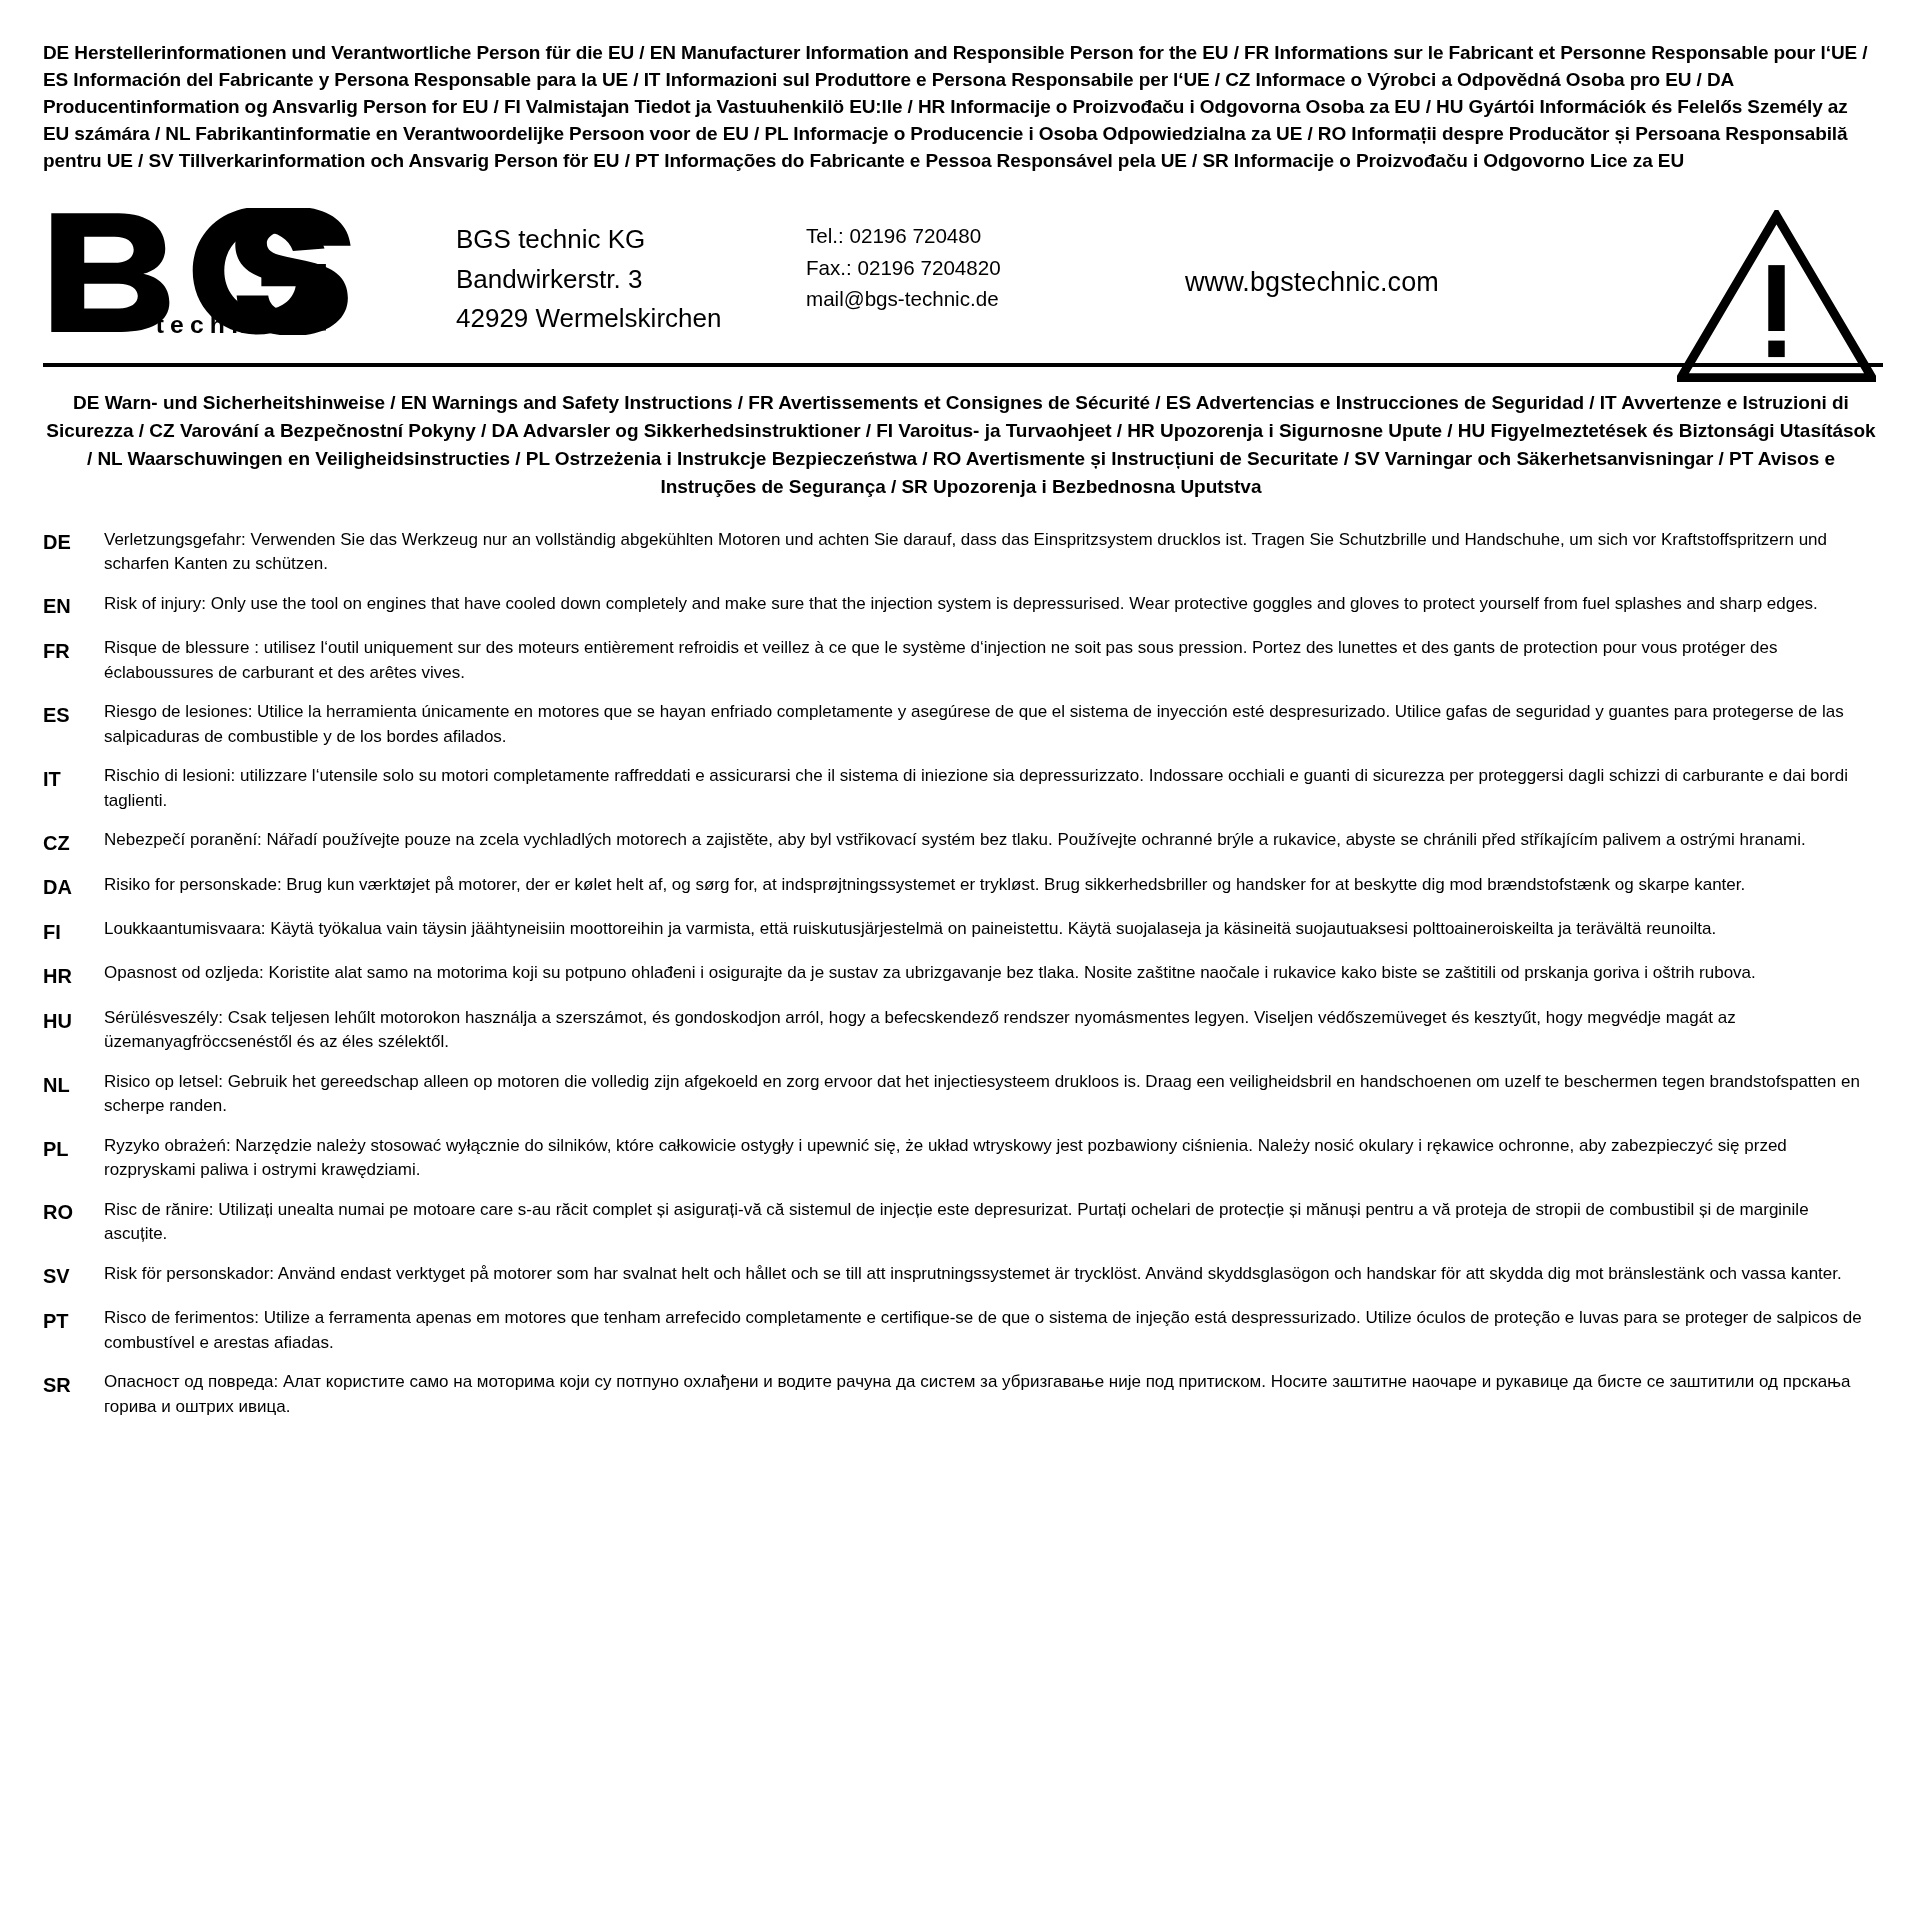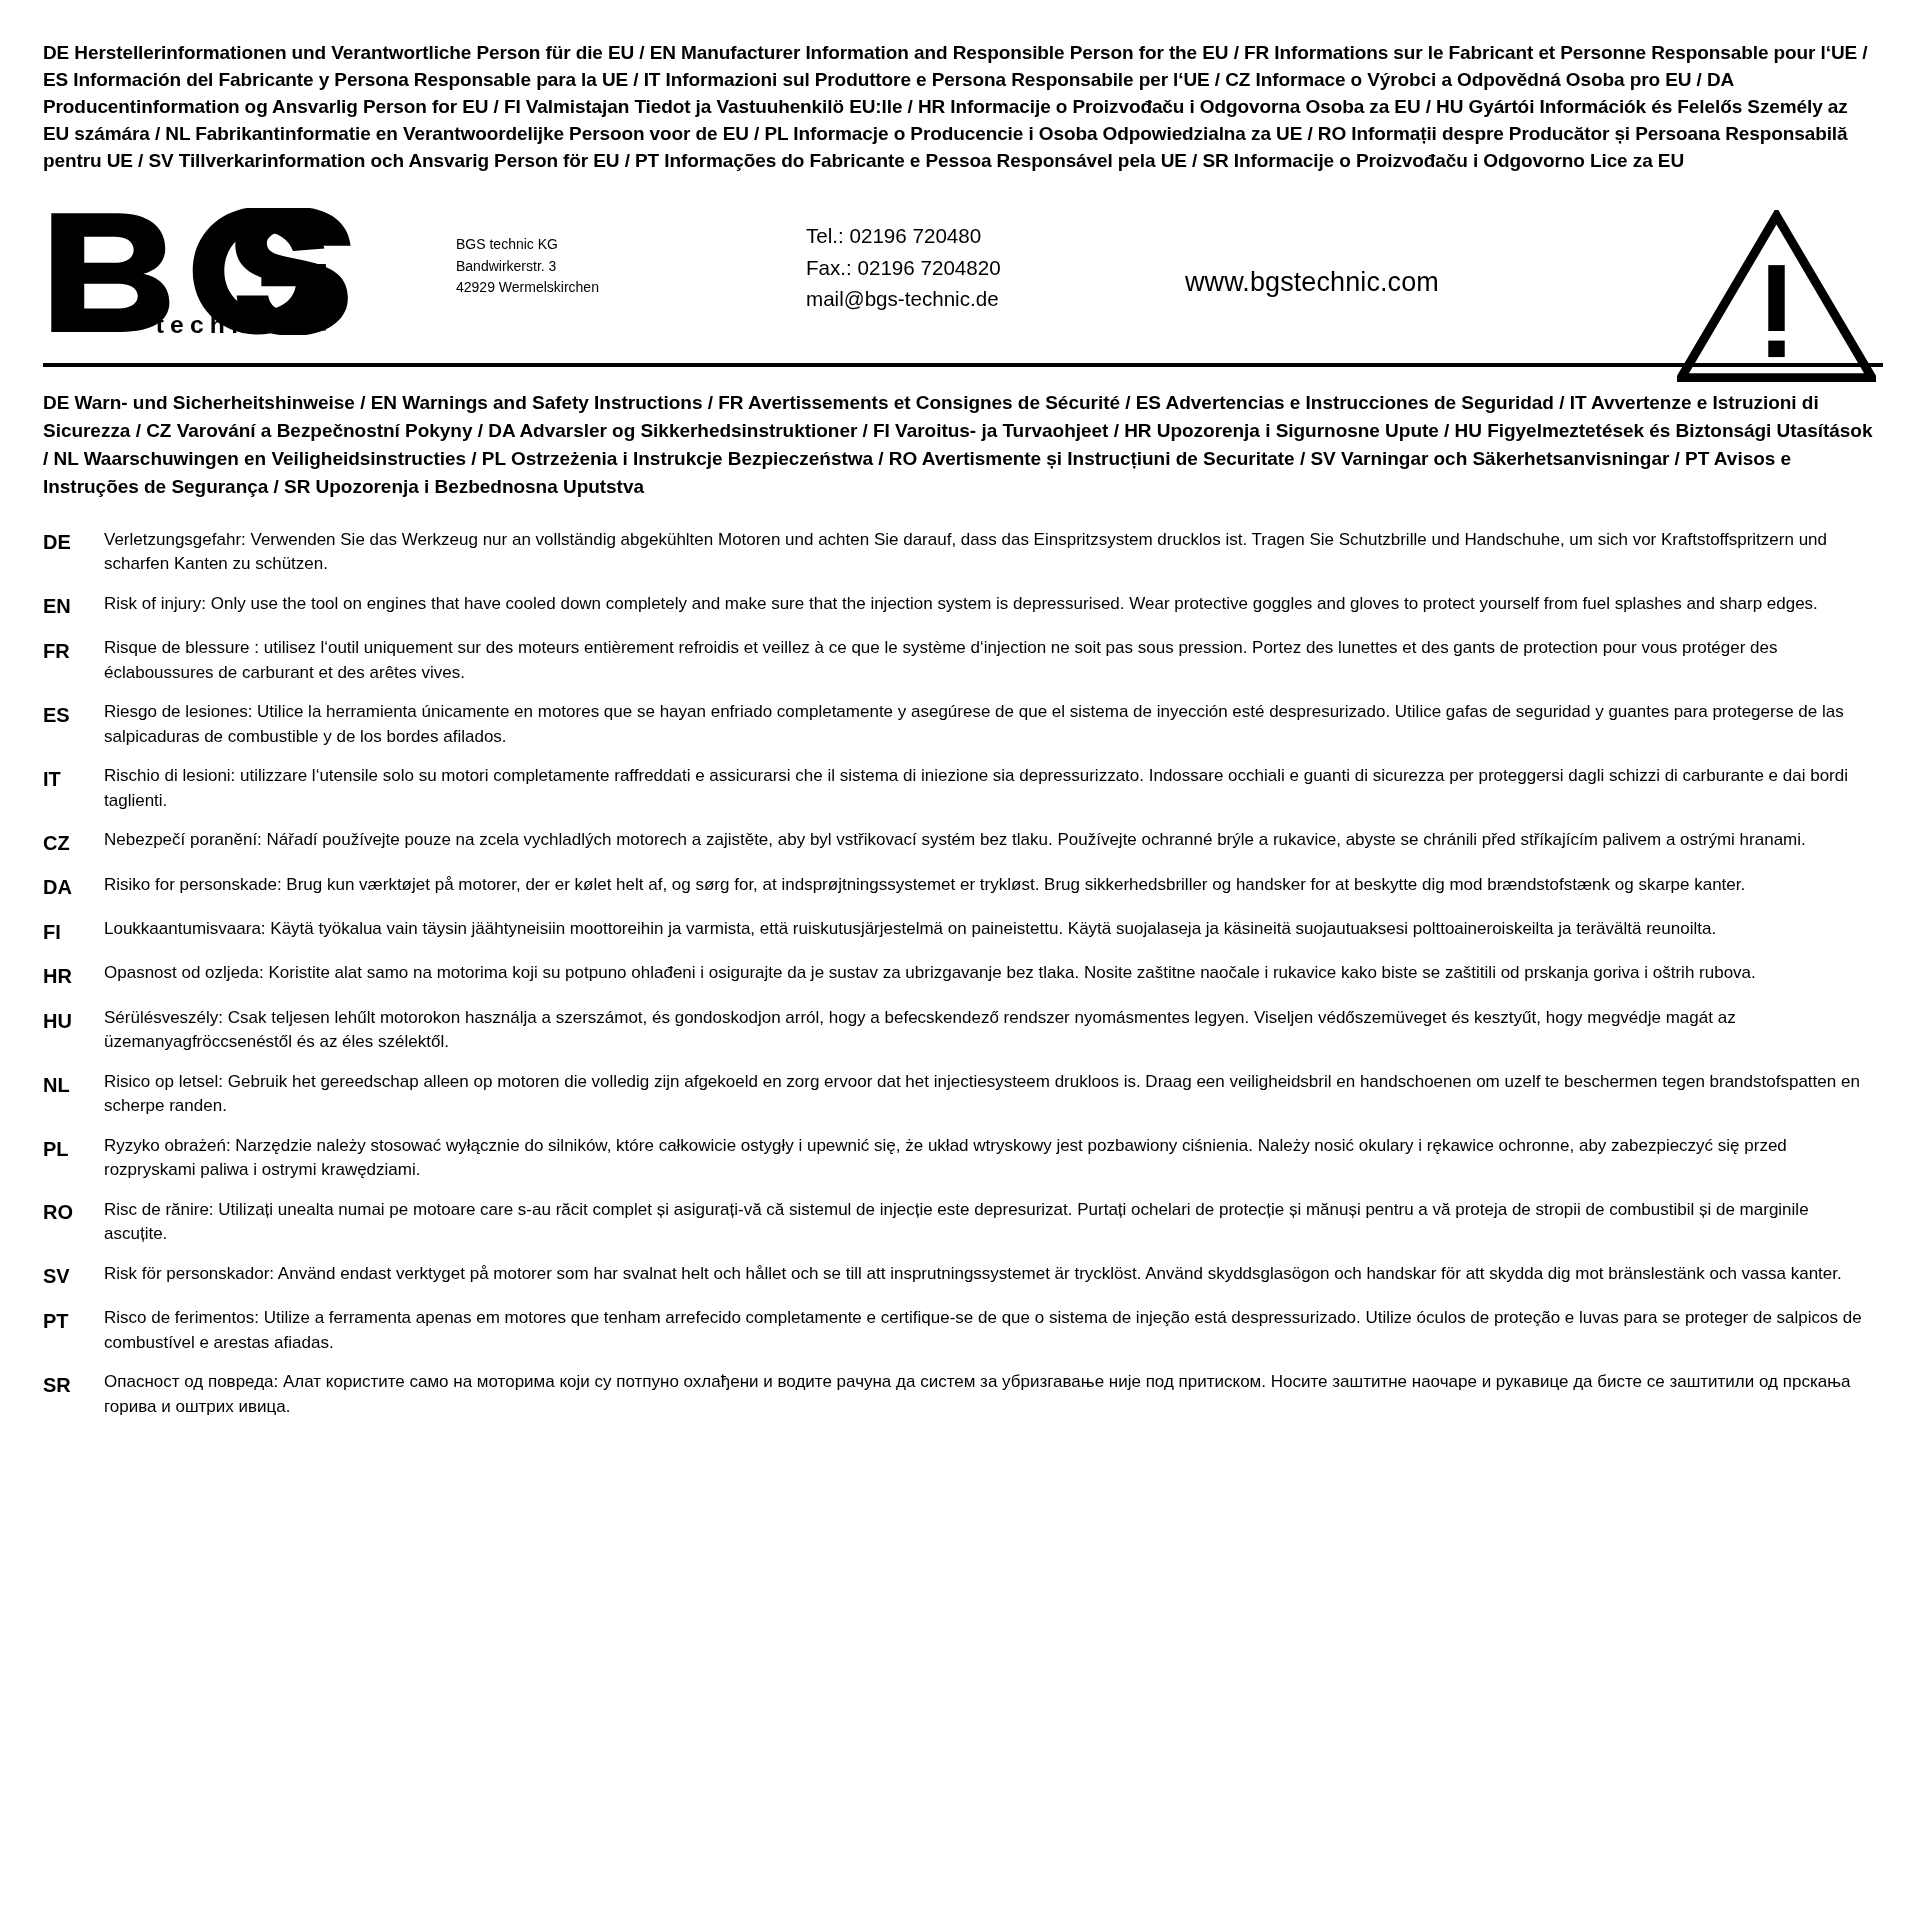"BGS technic KG" .addr-block { font-size: 14px -> 26px; margin-top: 14px -> none }
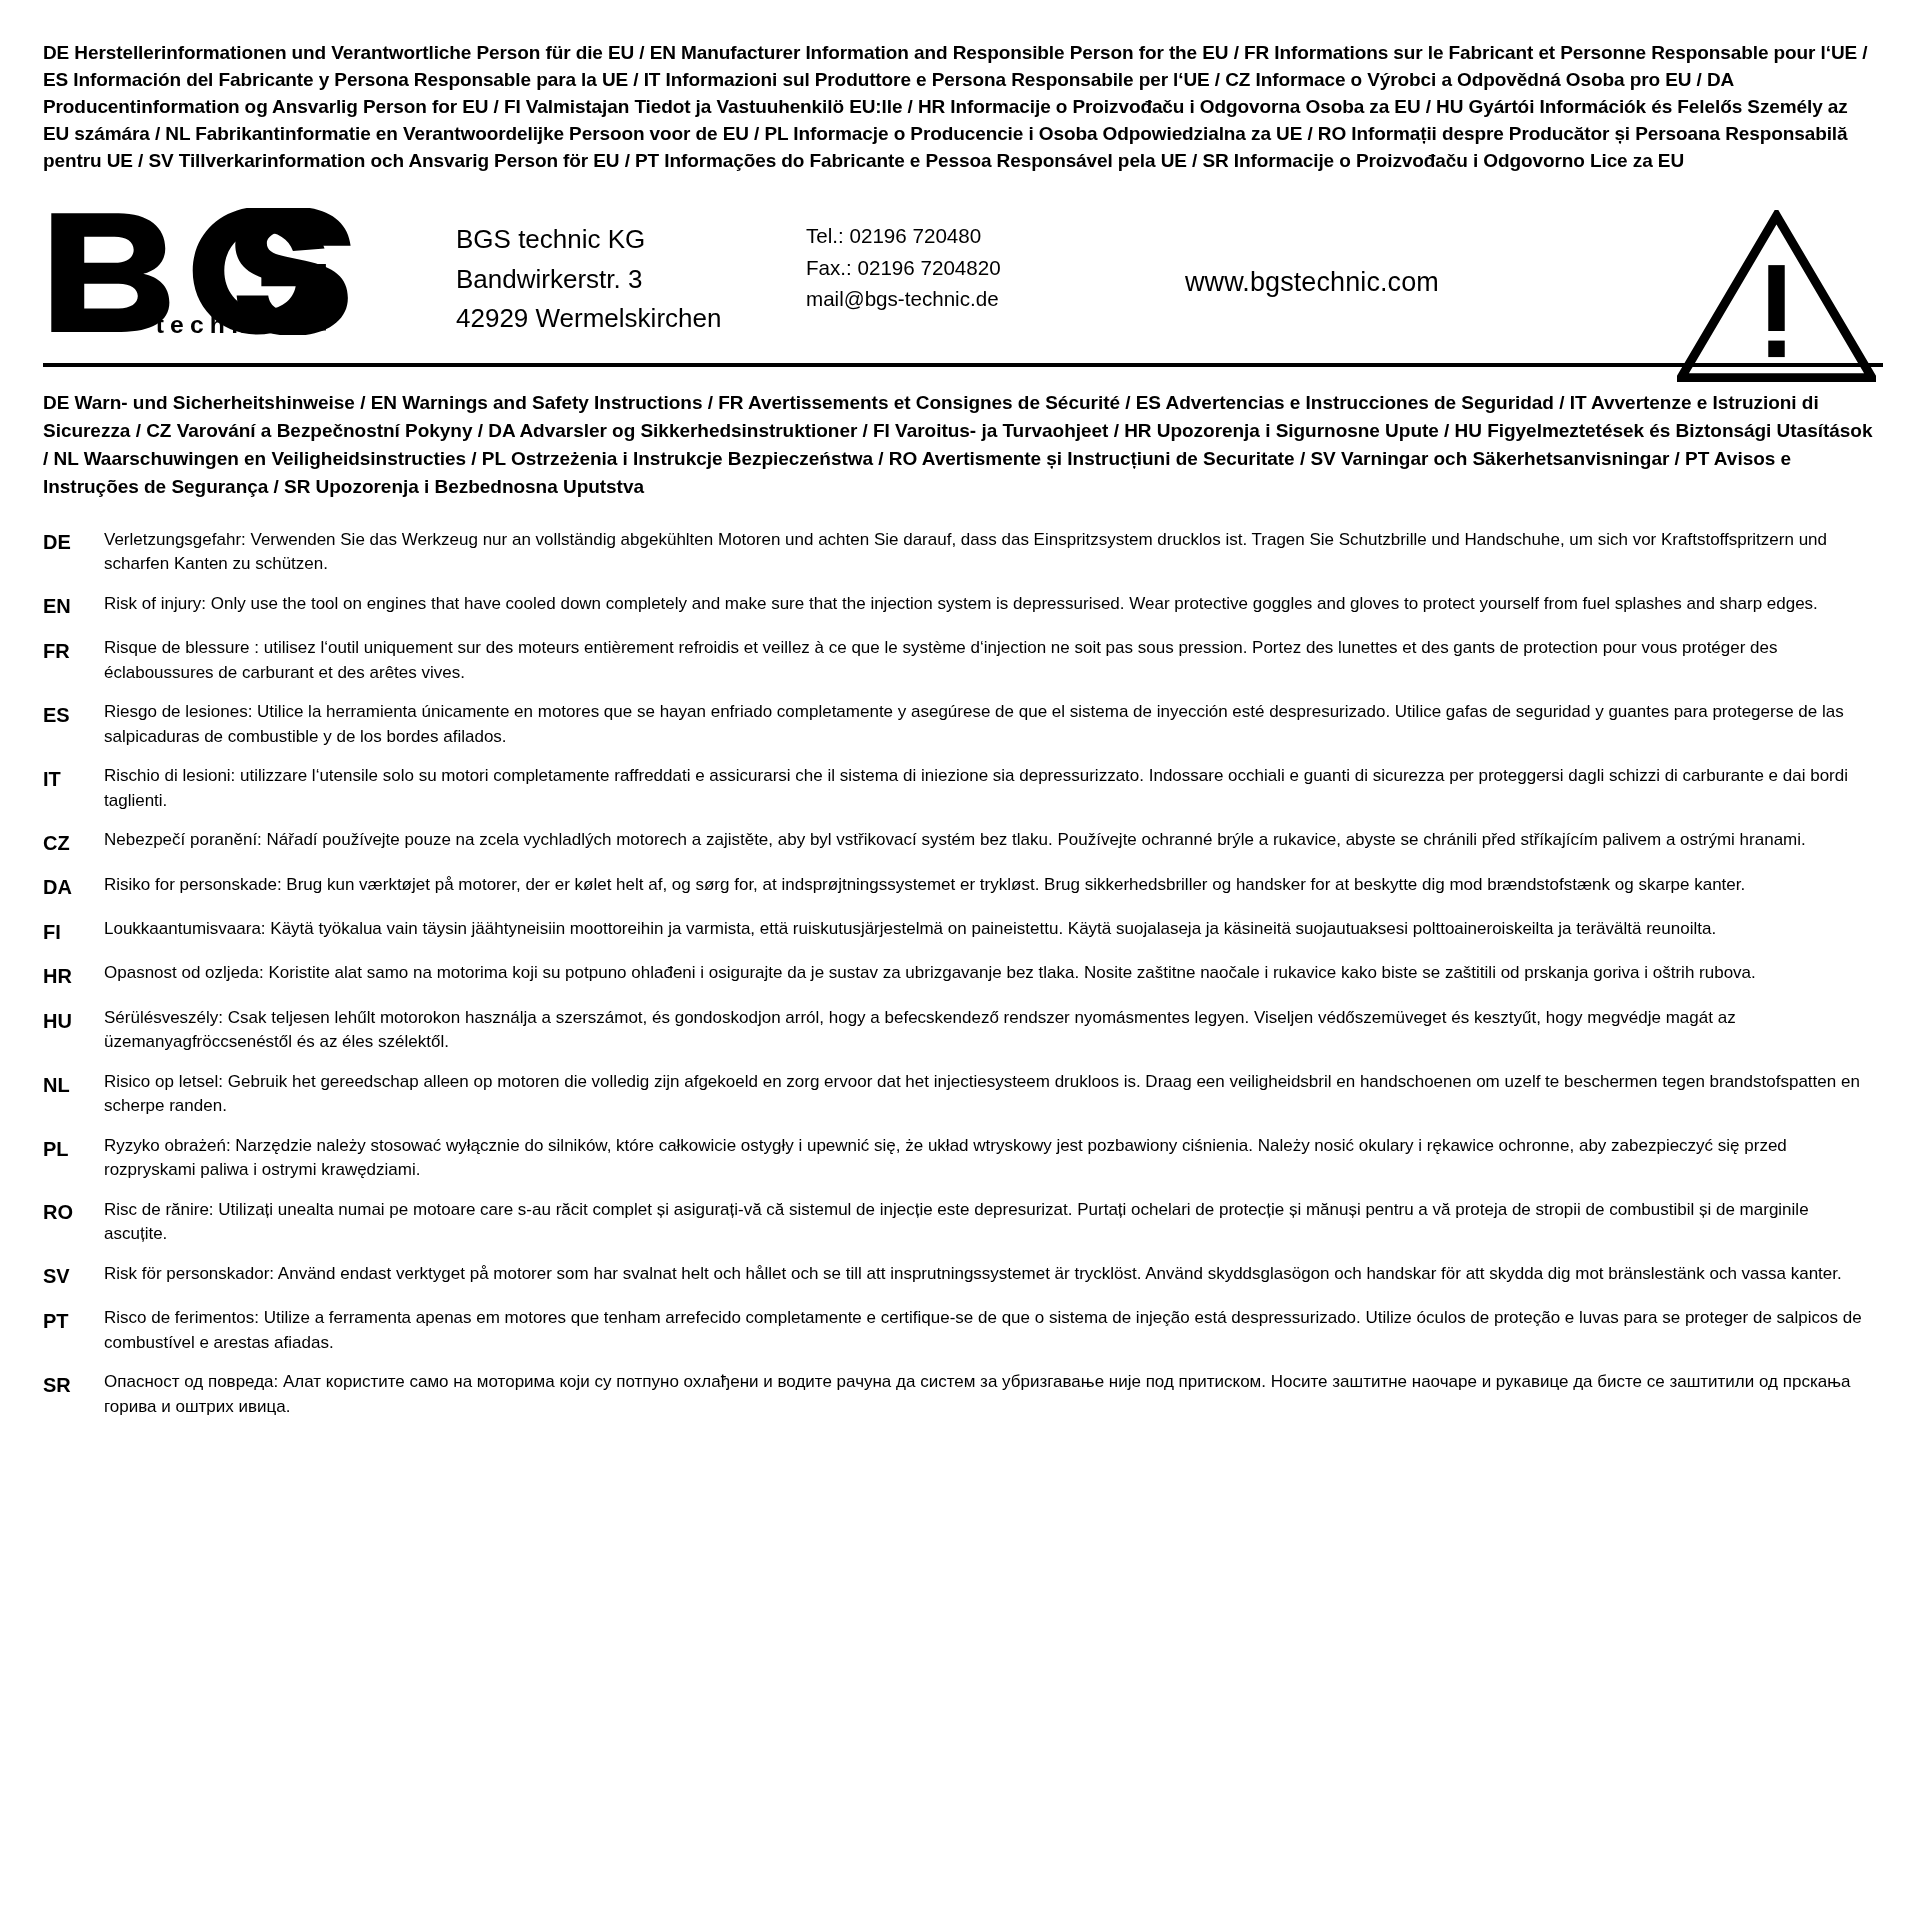"DE Warn- und Sicherheitshinweise /" .warn-heading { text-align: none -> center }
